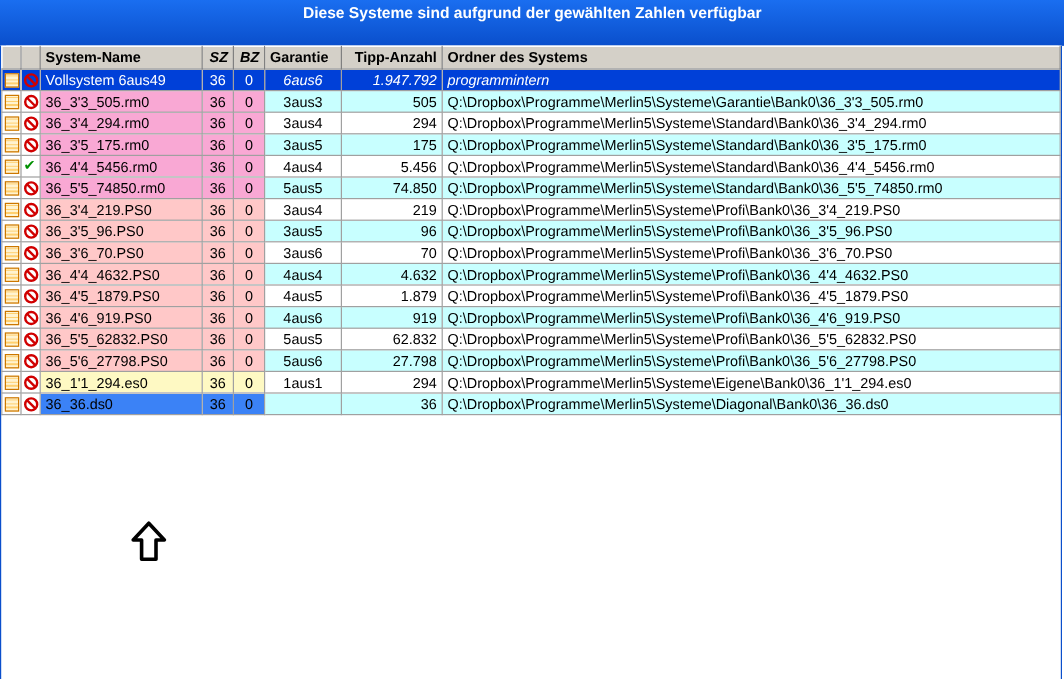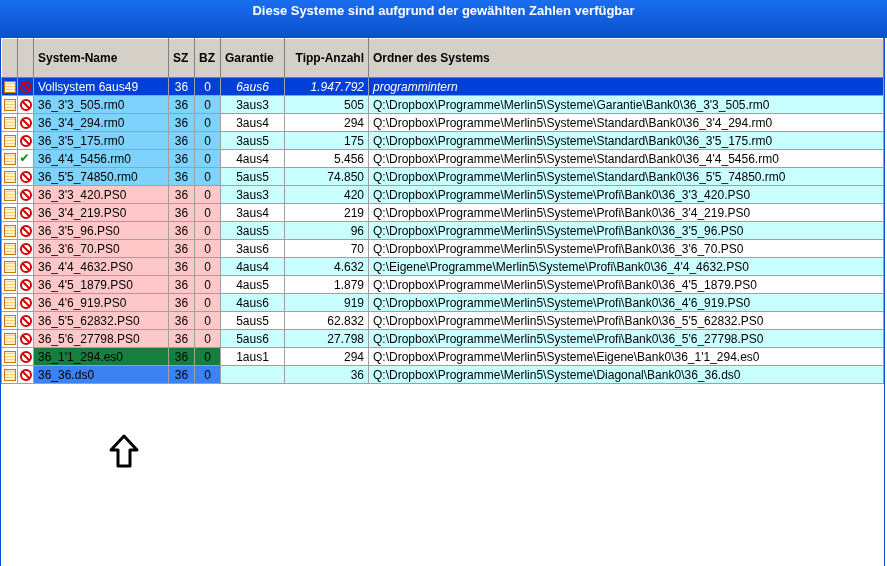"System-Name" th { padding: 12px 4px -> 2px 4px }
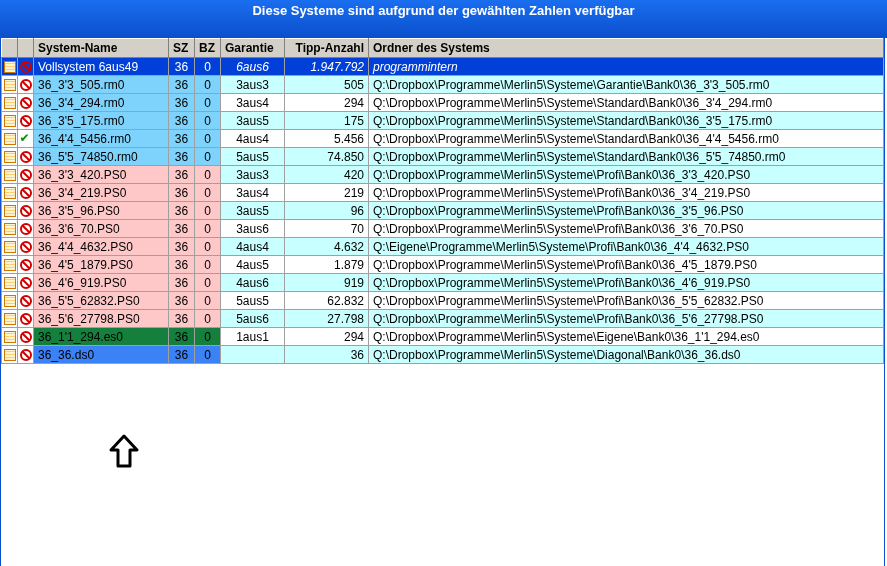"SZ" th.center { font-style: none -> italic; text-align: left -> right }
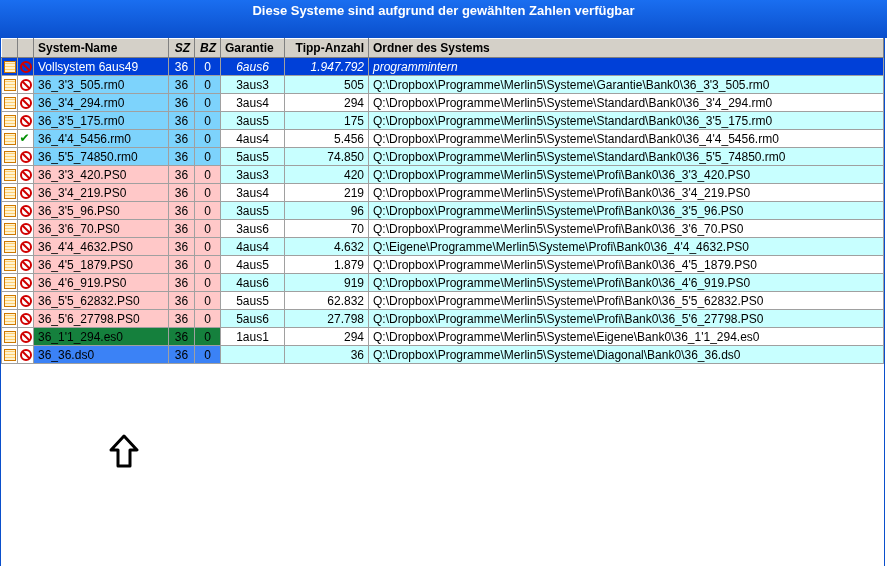"36_3'3_505.rm0" tr.v-yellow td.name,tr.v-yellow td.sz,tr.v-yellow td.bz { background: #7dd3fc -> #f9a8d4 }
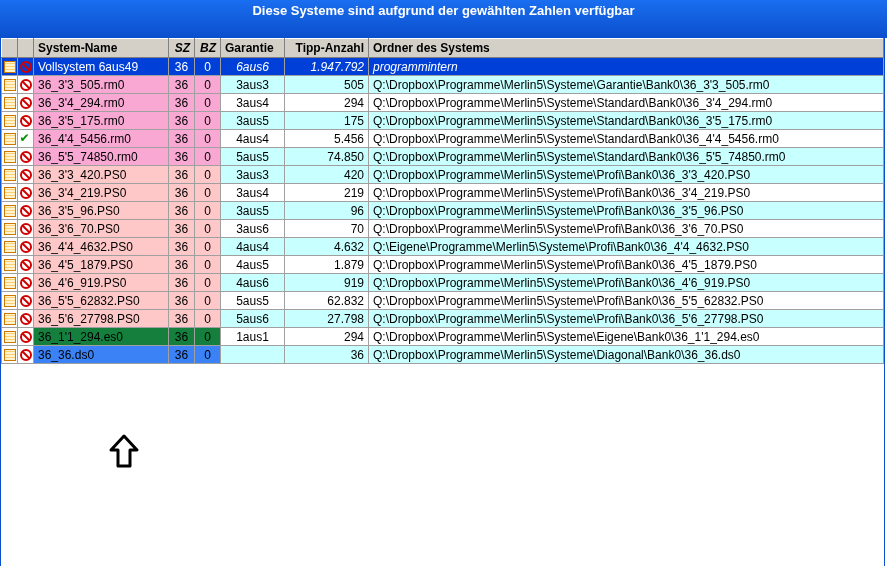"36_3'3_420.PS0" tr.v-pink { html: <tr> <td><span></span></td> <td><span></span></td> <td>36_3'3_420.PS0</td> <td>36</td> <td>0</td> <td>3aus3</td> <td>420</td> <td>Q:\Dropbox\Programme\Merlin5\Systeme\Profi\Bank0\36_3'3_420.PS0</td> </tr> -> none }
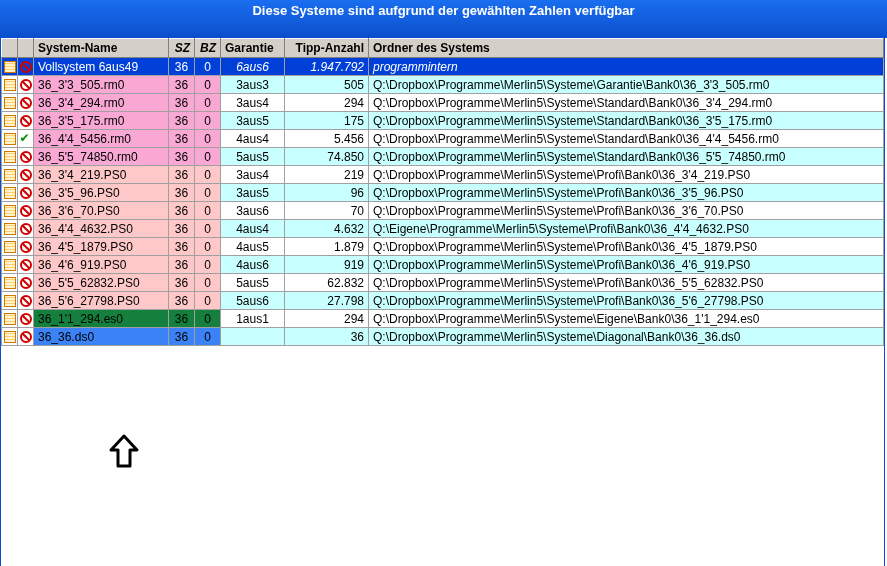"Q:\Eigene\Programme\Merlin5\Systeme\Prof" td.cyan { text: Eigene -> Dropbox }
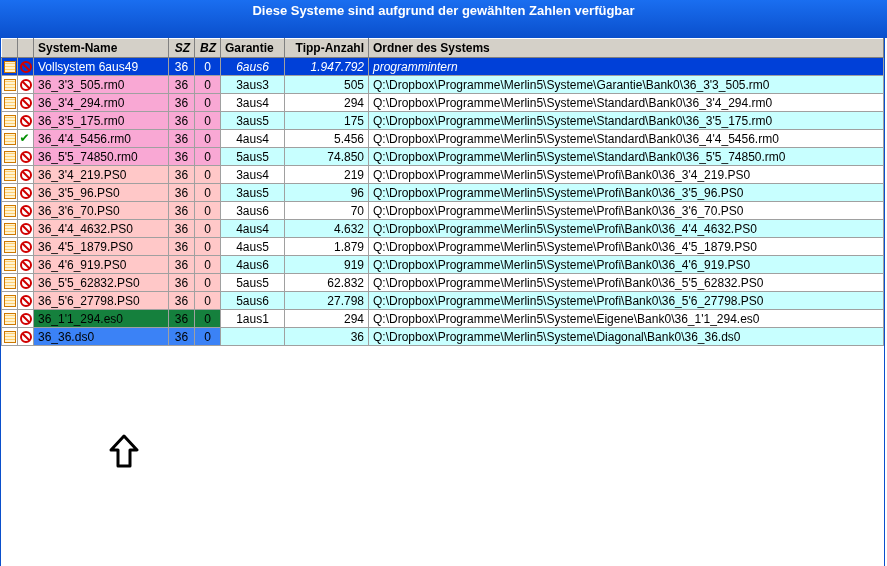"36_1'1_294.es0" tr.v-green td.name,tr.v-green td.sz,tr.v-green td.bz { background: #15803d -> #fef9c3 }
